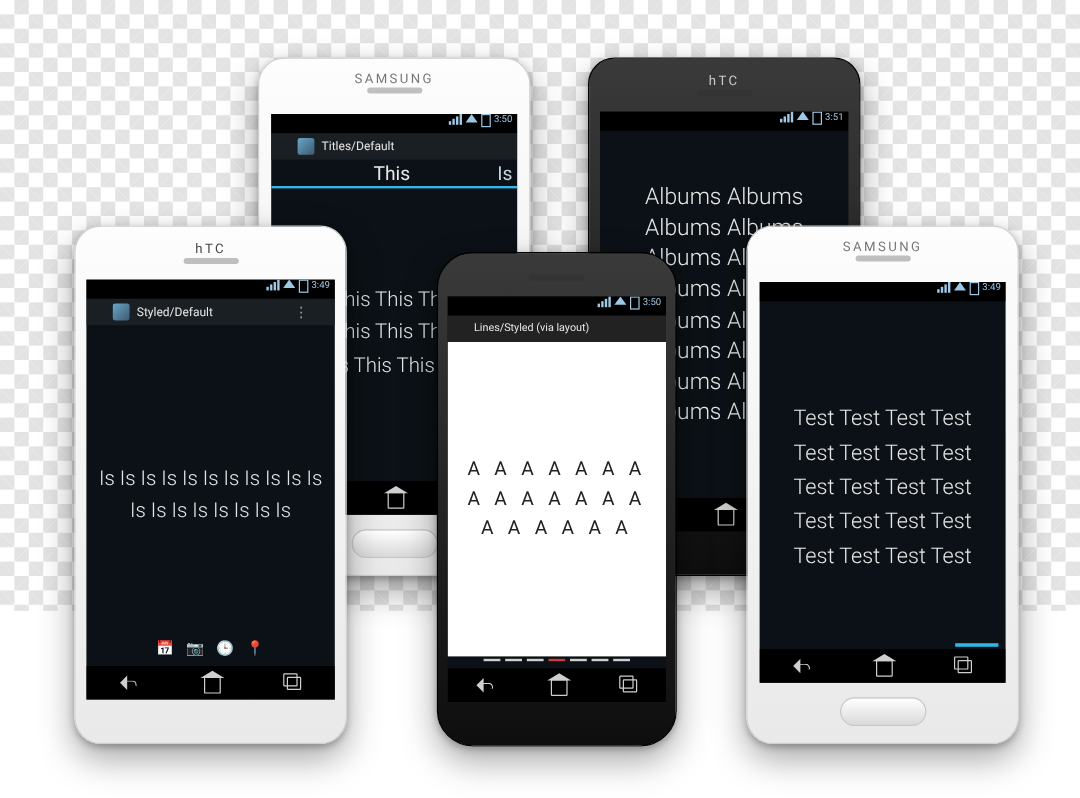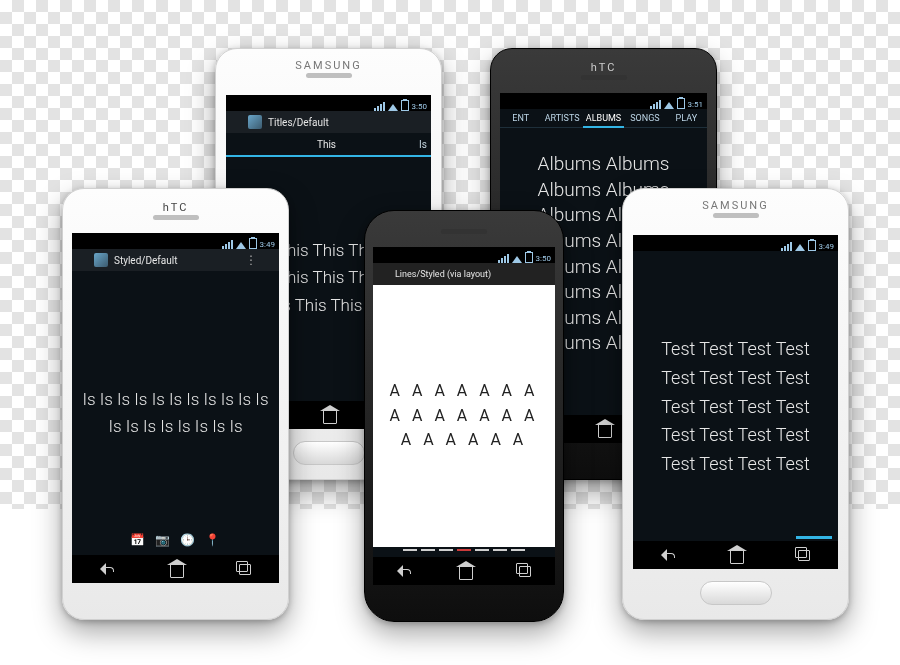"3:50" .status { align-items: flex-end -> flex-start }
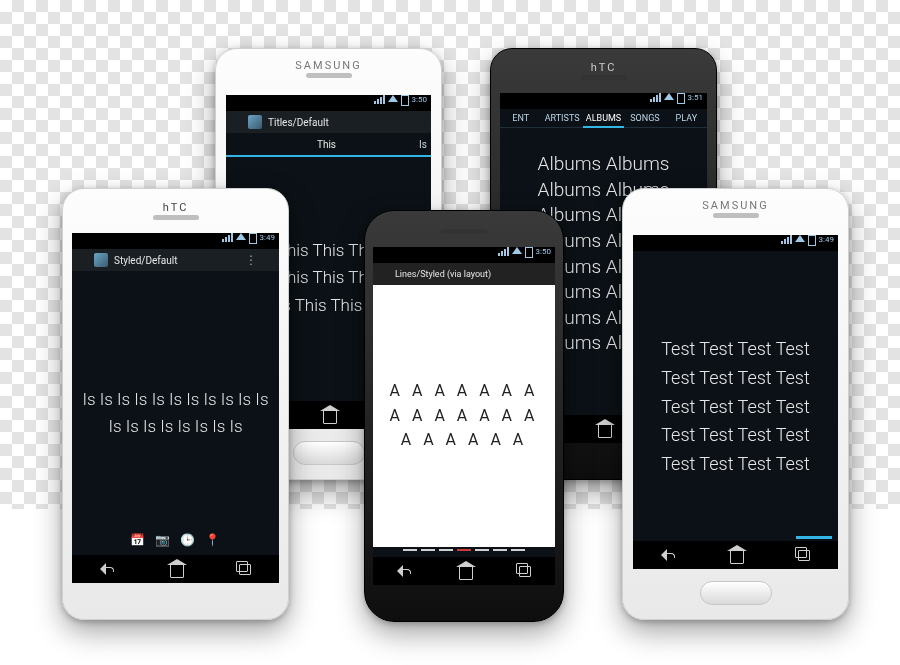"ENT" div.tabstrip { html: <div> <div>ENT</div> <div>ARTISTS</div> <div>ALBUMS</div> <div>SONGS</div> <div>PLAY</div> </div> -> none }
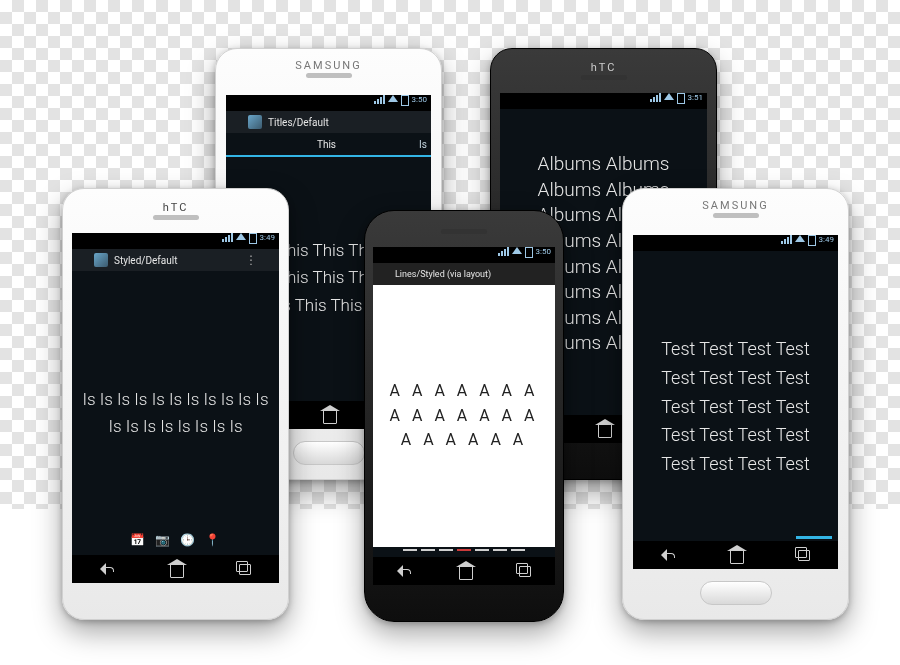"This" .titlestrip { font-size: 10px -> 16px }
